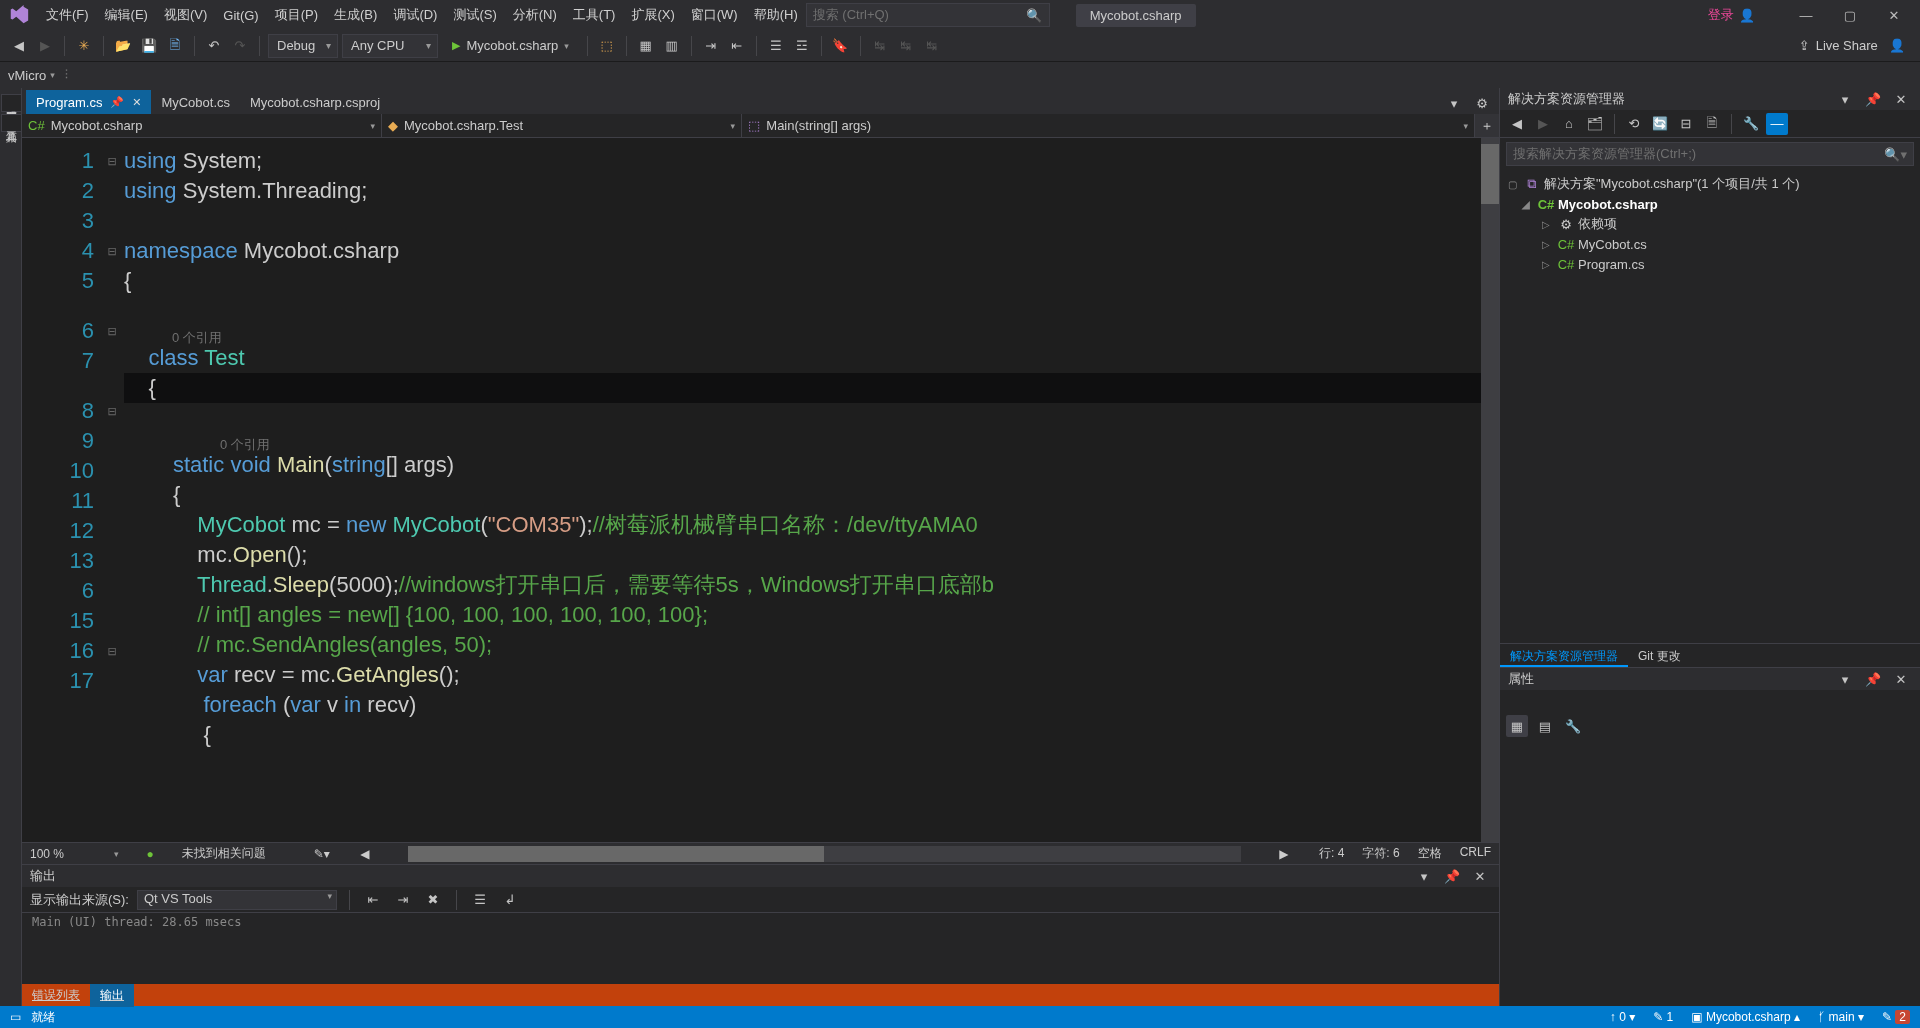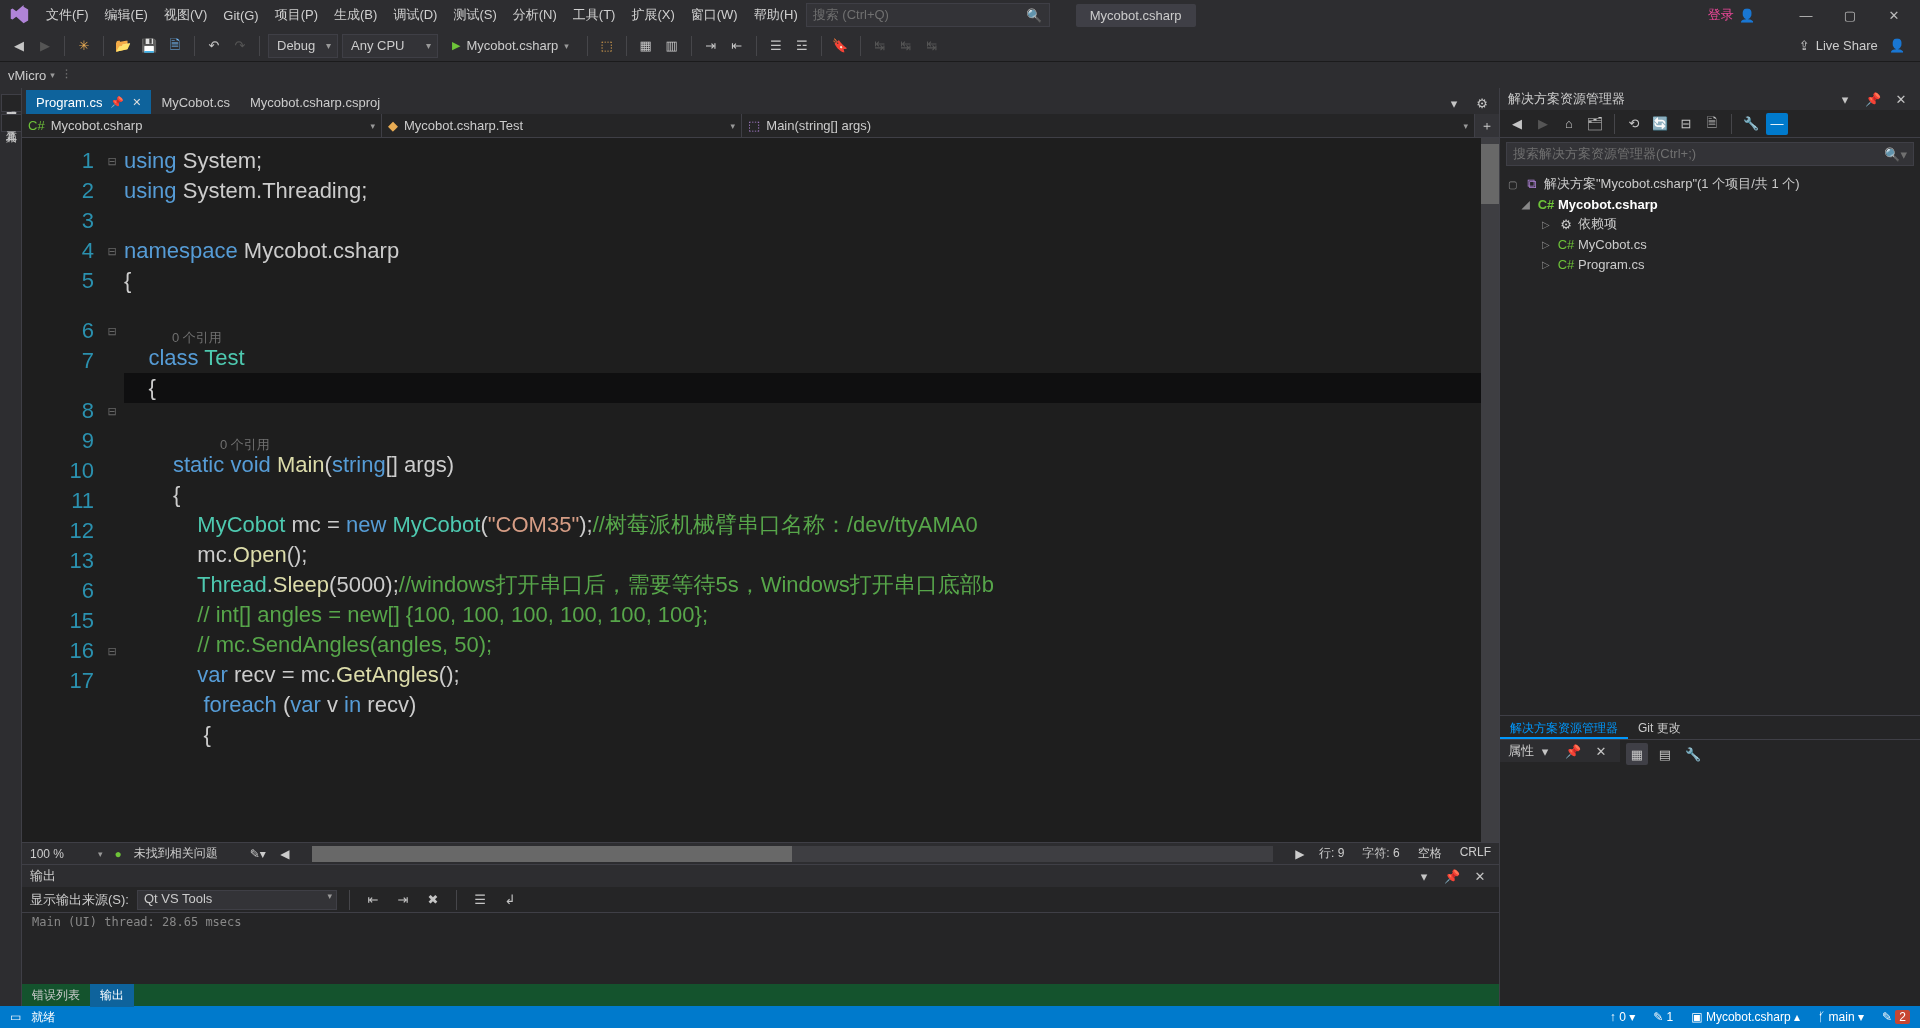"属性" .props { flex-direction: row -> column }
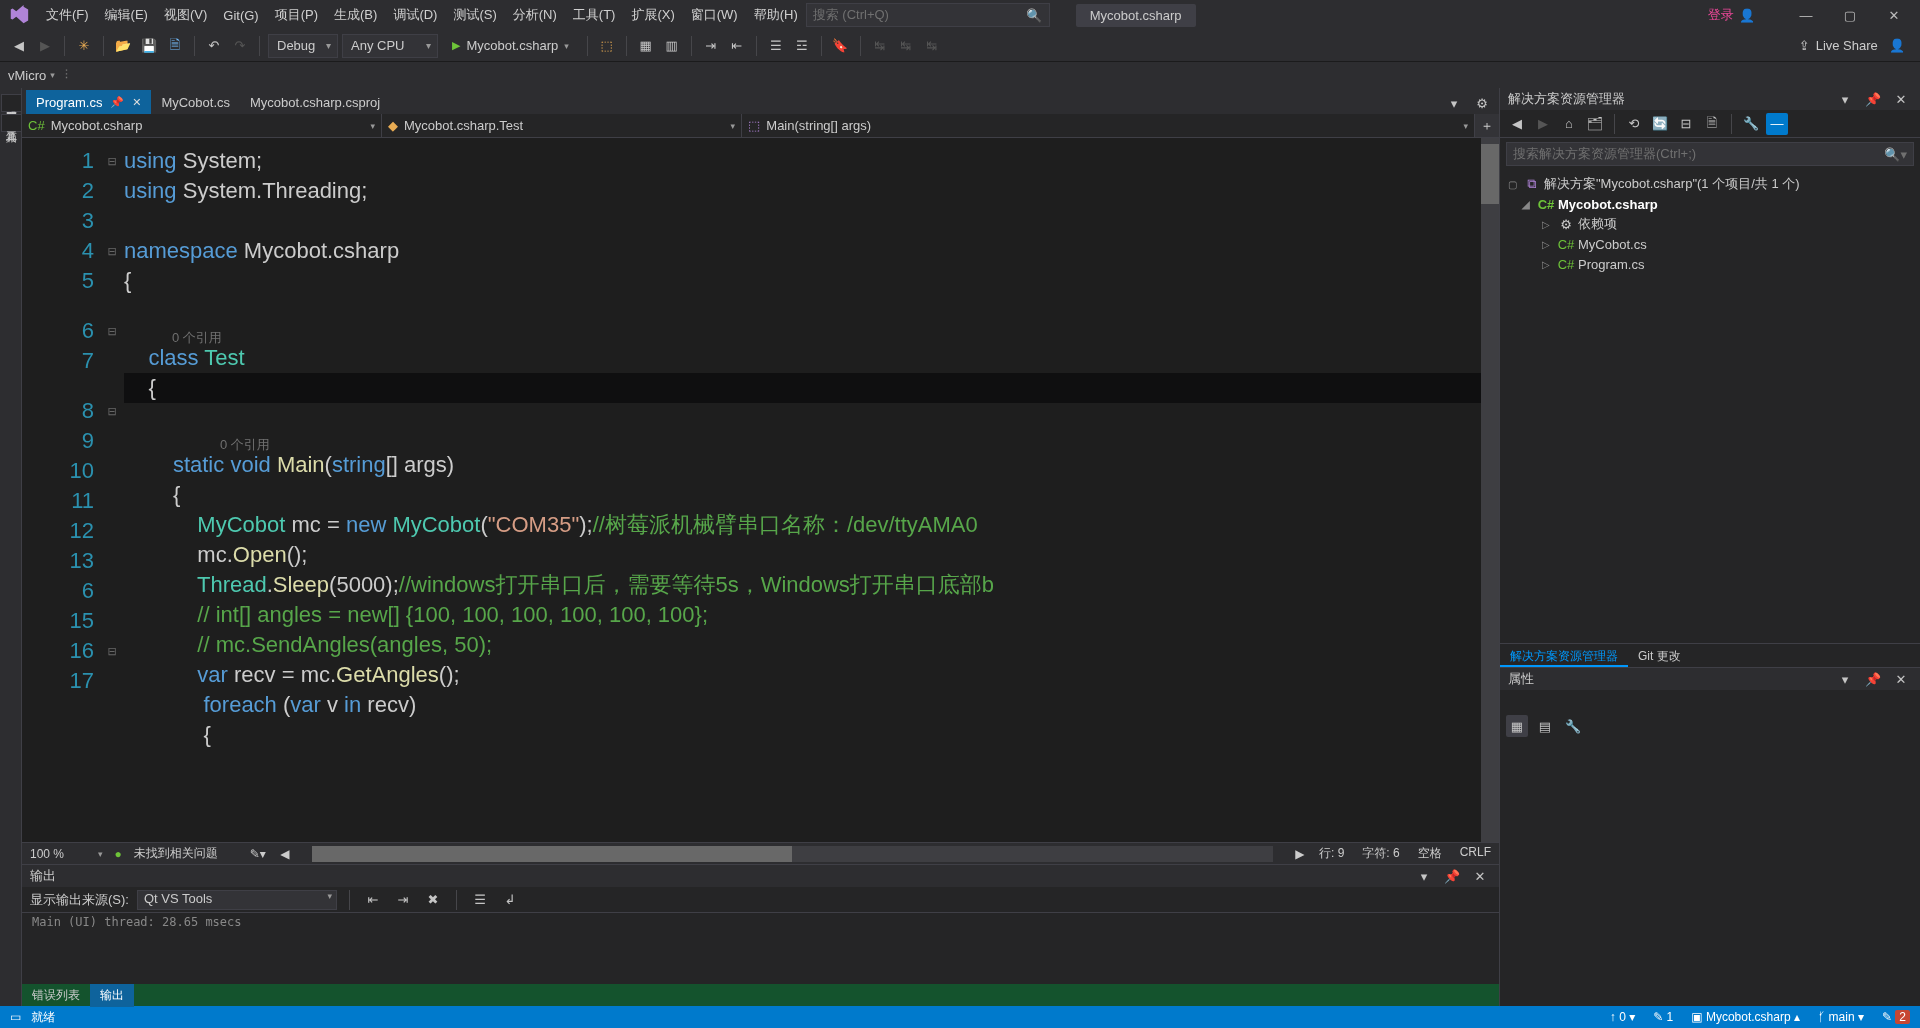"100 %" .ed-status { gap: 12px -> 28px }
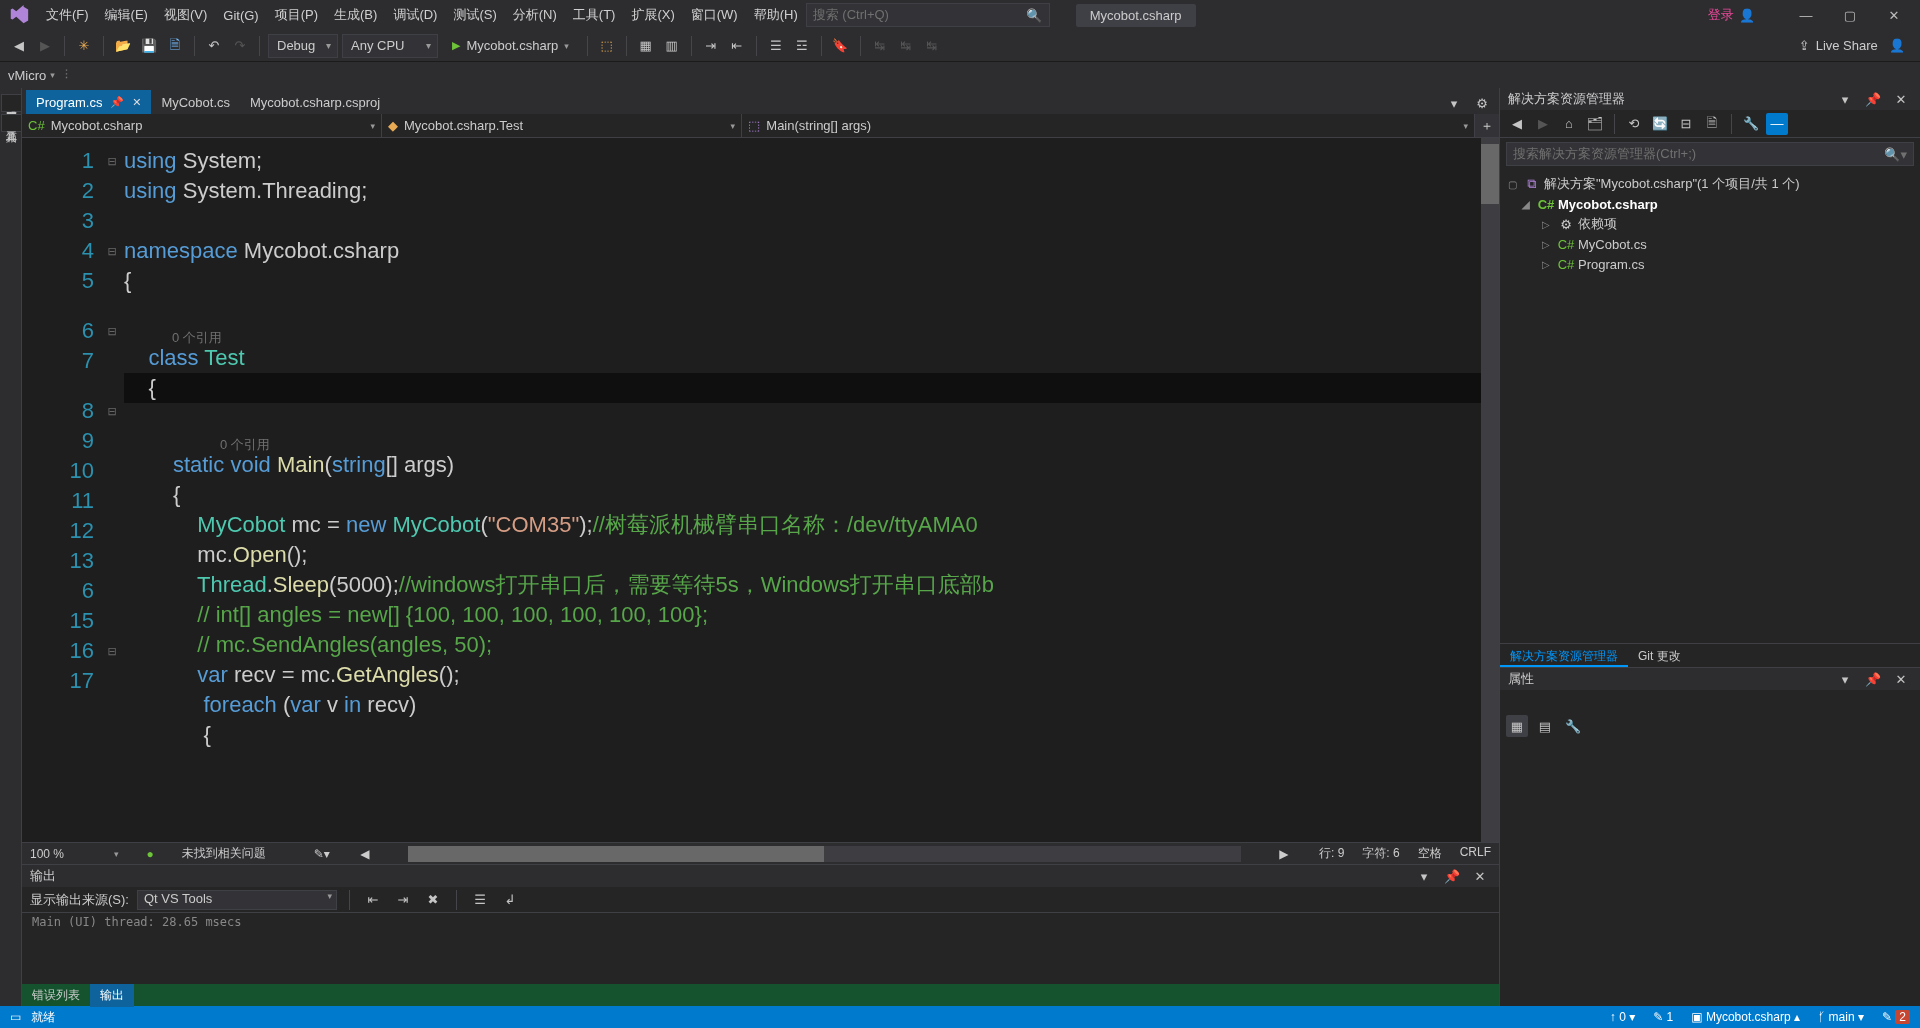"行: 9" span { text: 9 -> 4 }
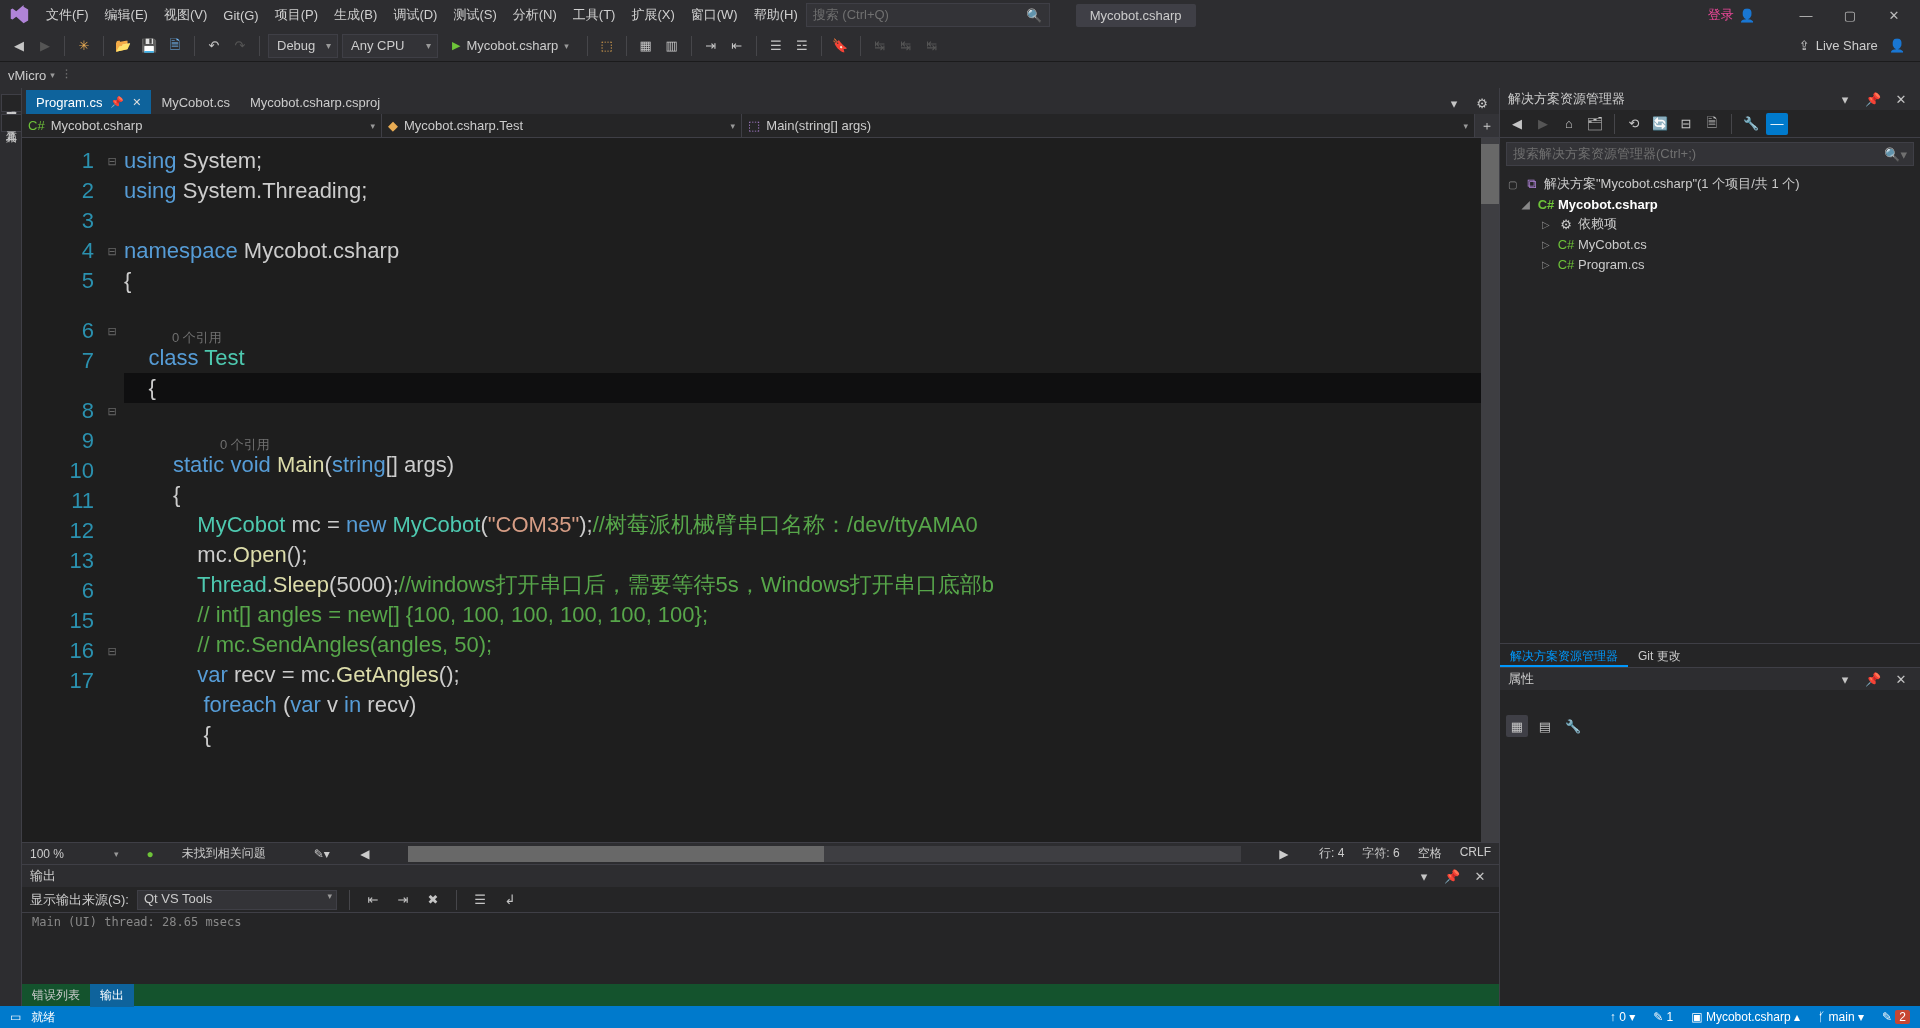"错误列表" .output .tabs { background: #14532d -> #c2410c; text-decoration: none -> underline }
